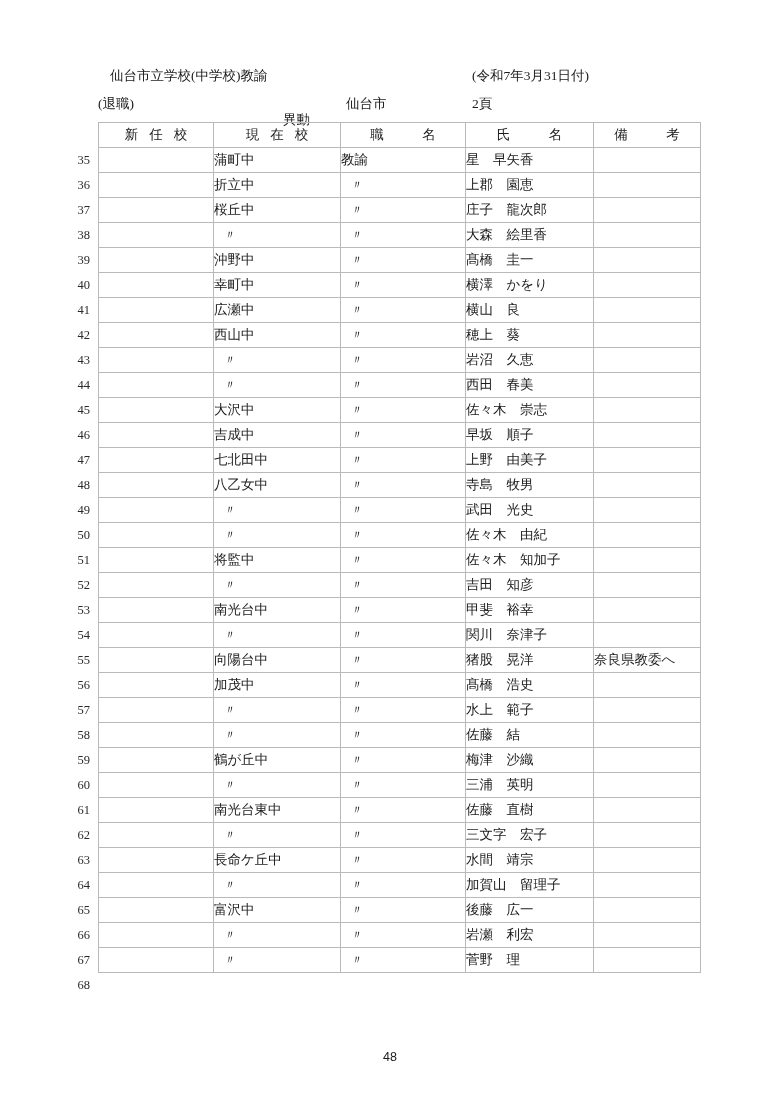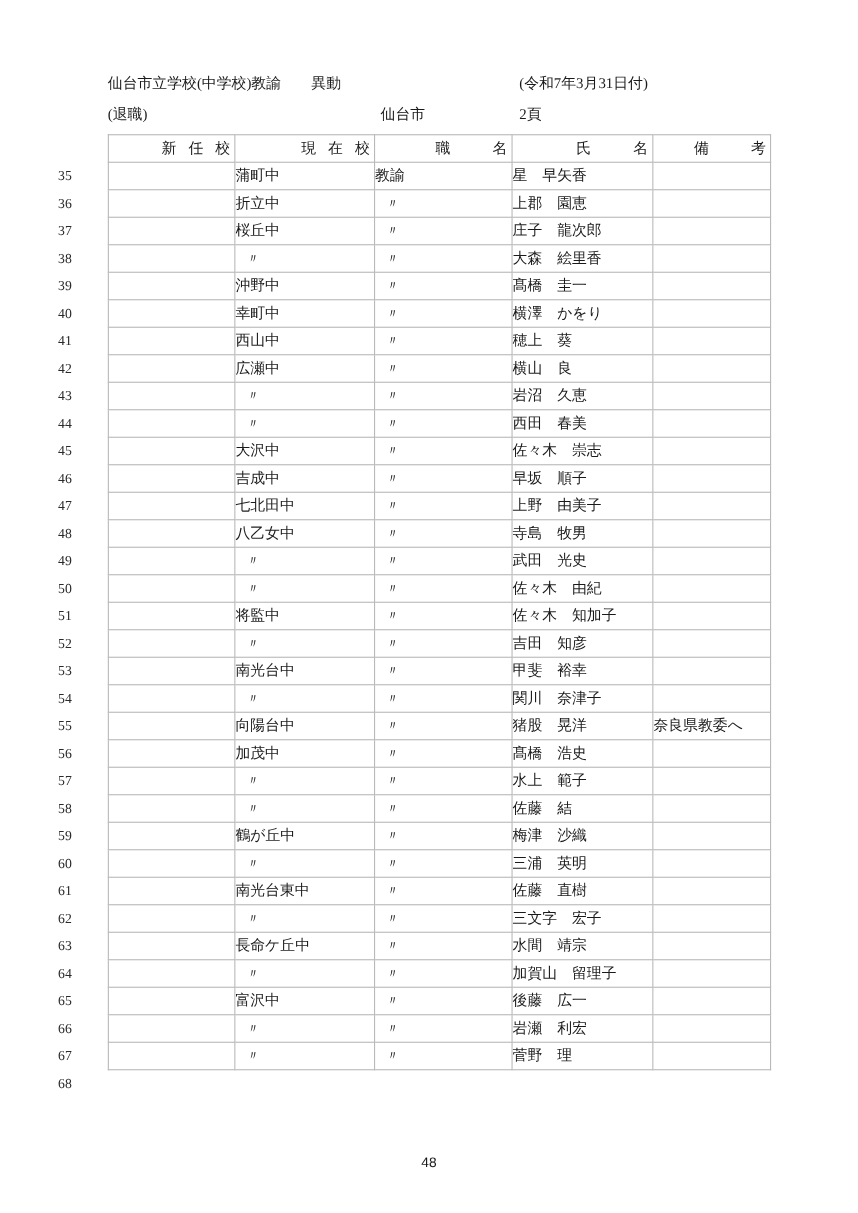"仙台市立学校(中学校)教諭" .hdr-title { left: 0 -> 12px }
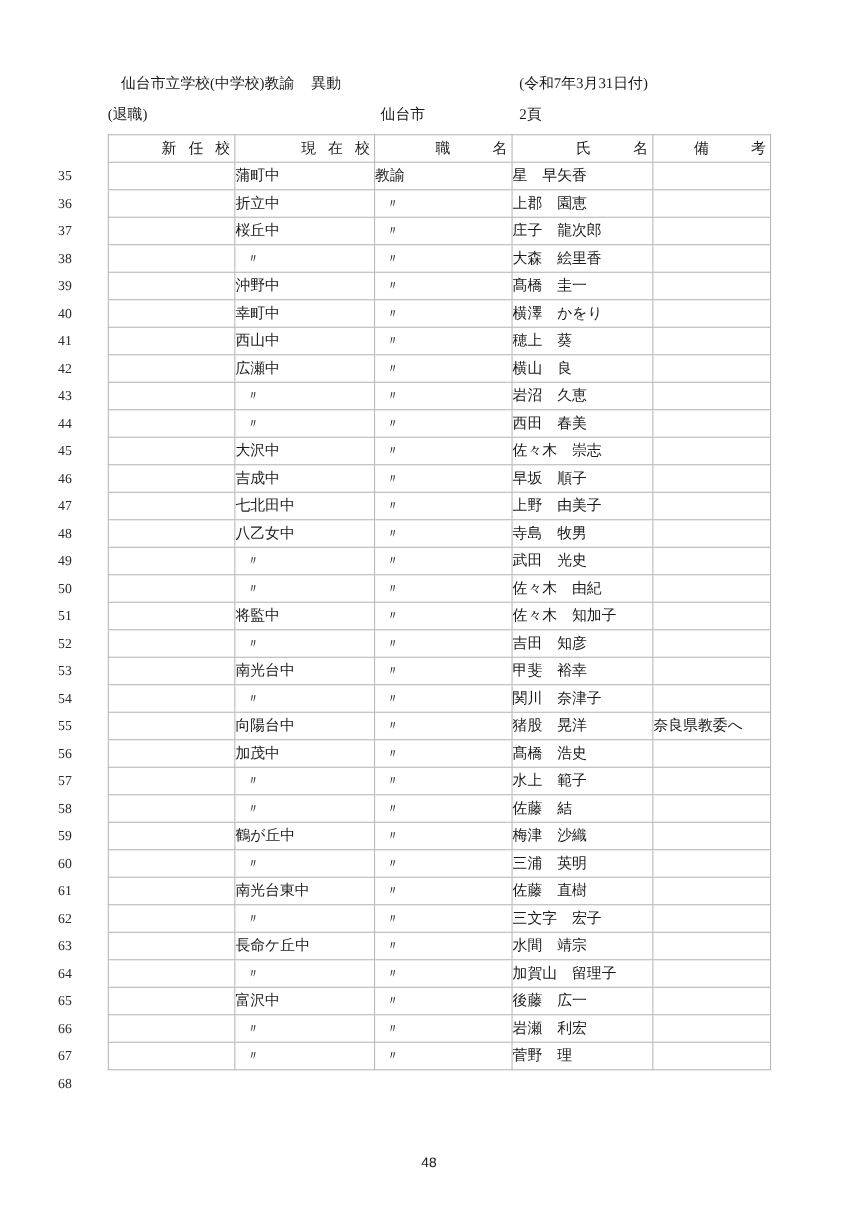"異動" .hdr-kind { margin-top: none -> 44px }
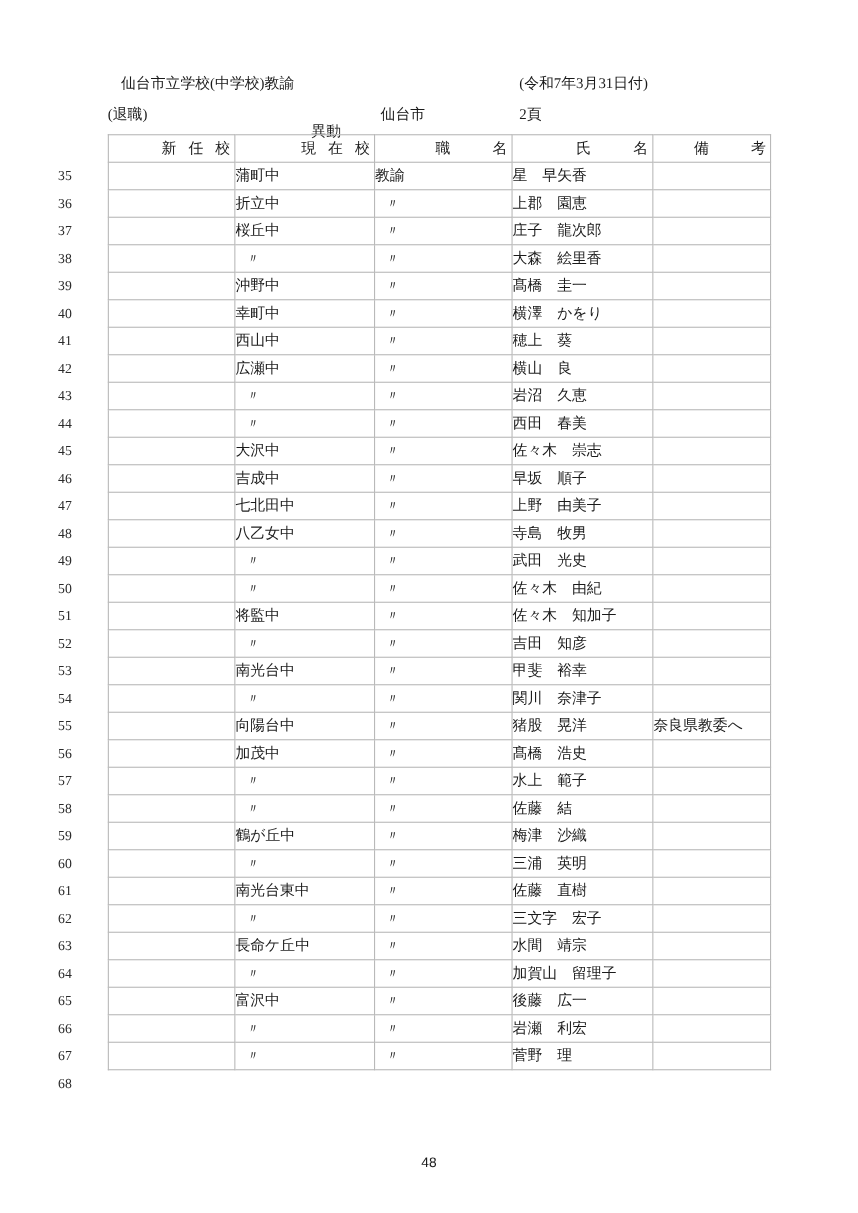"新 任 校" thead th { text-align: right -> center }
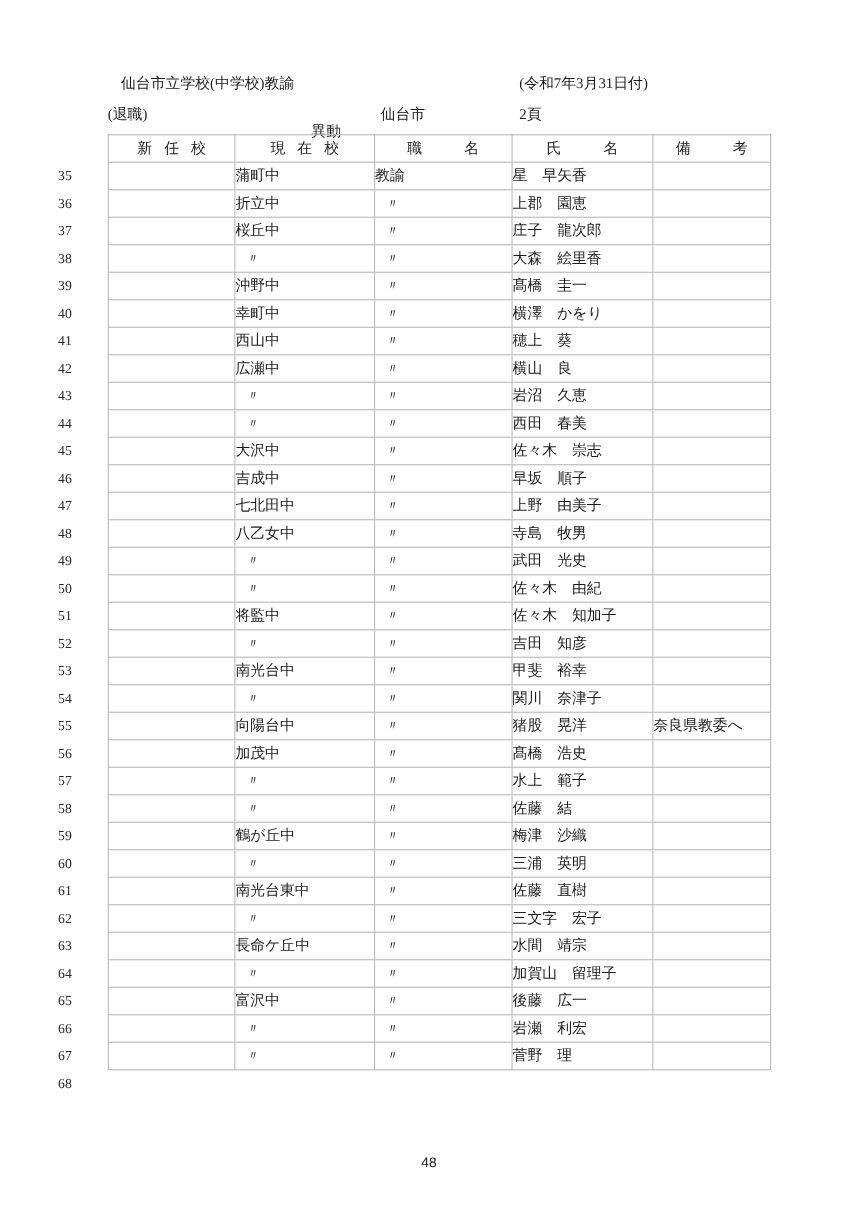"35" .rownum { text-align: center -> right }
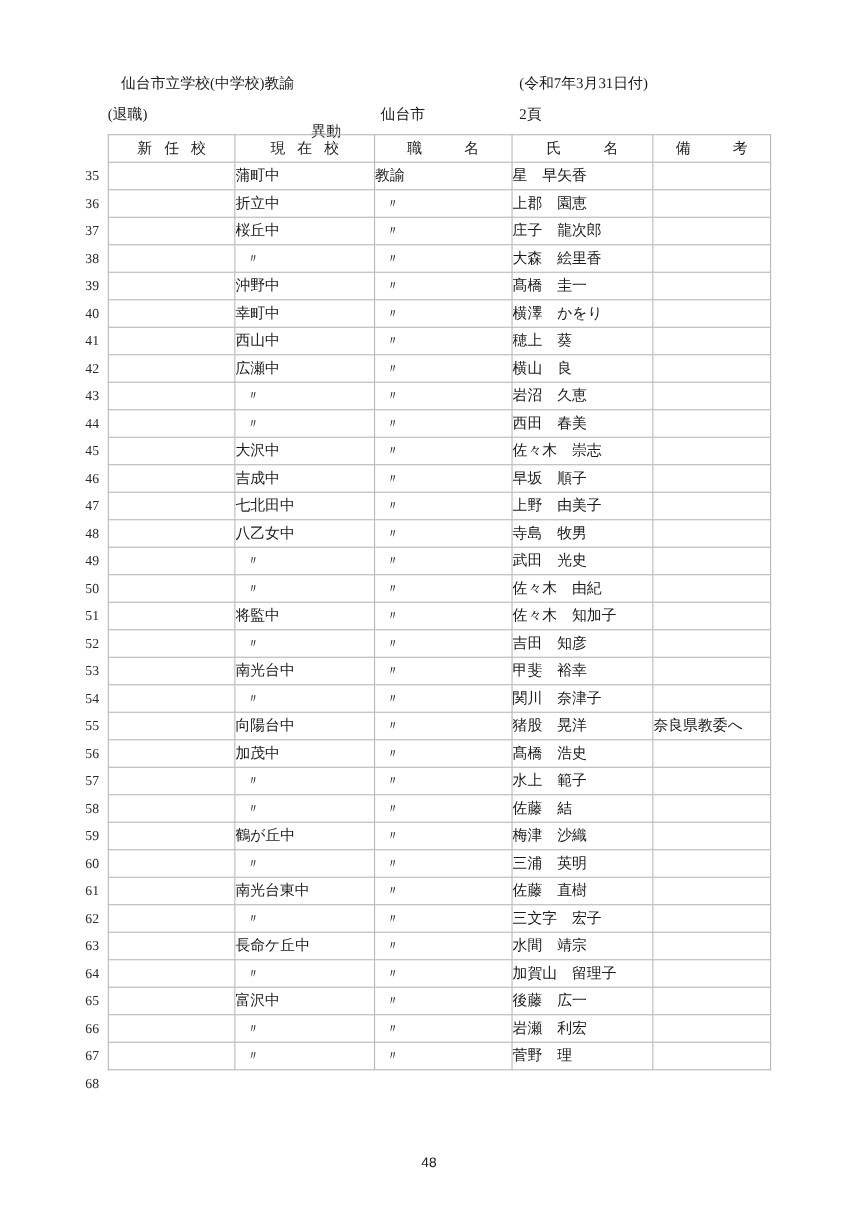"西山中" tr { order: before "広瀬中" -> after "広瀬中" }
